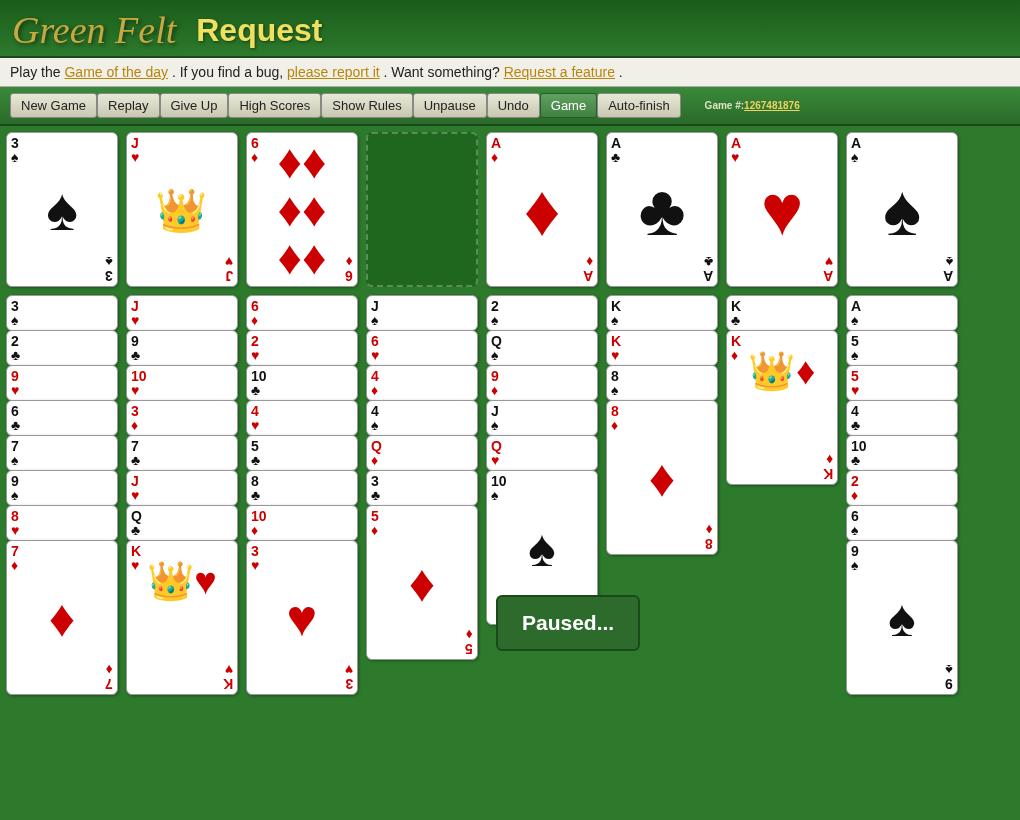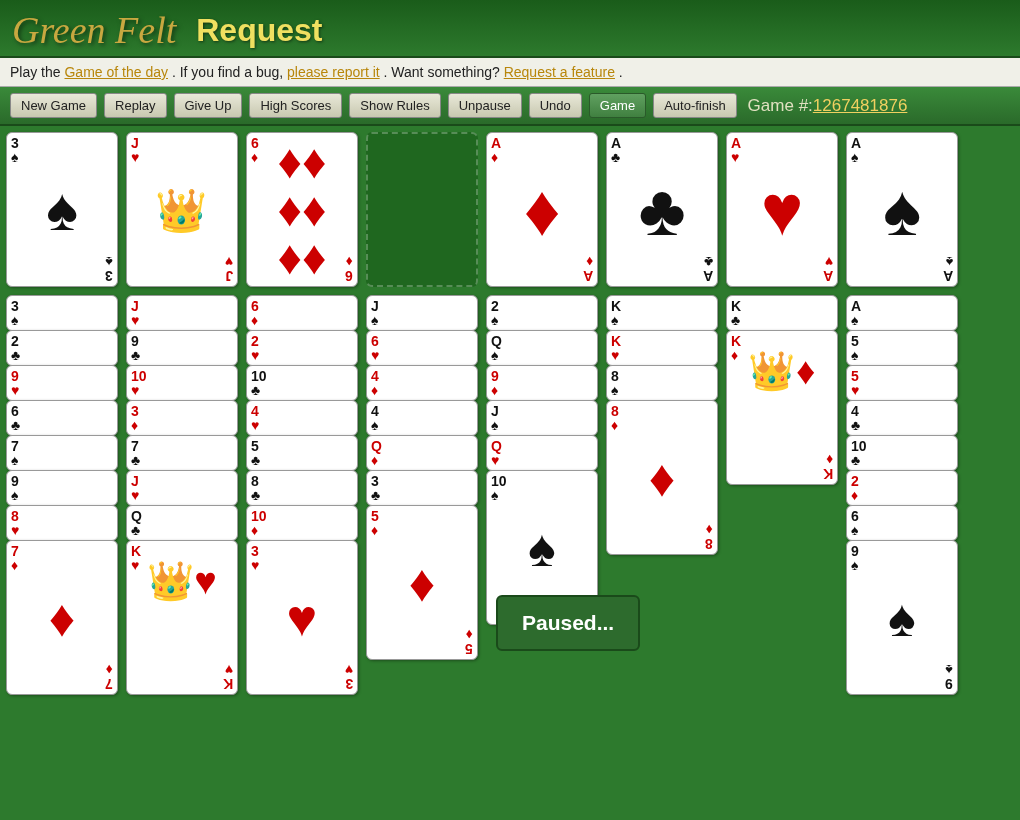"New Game" #toolbar { gap: 7px -> 0 }
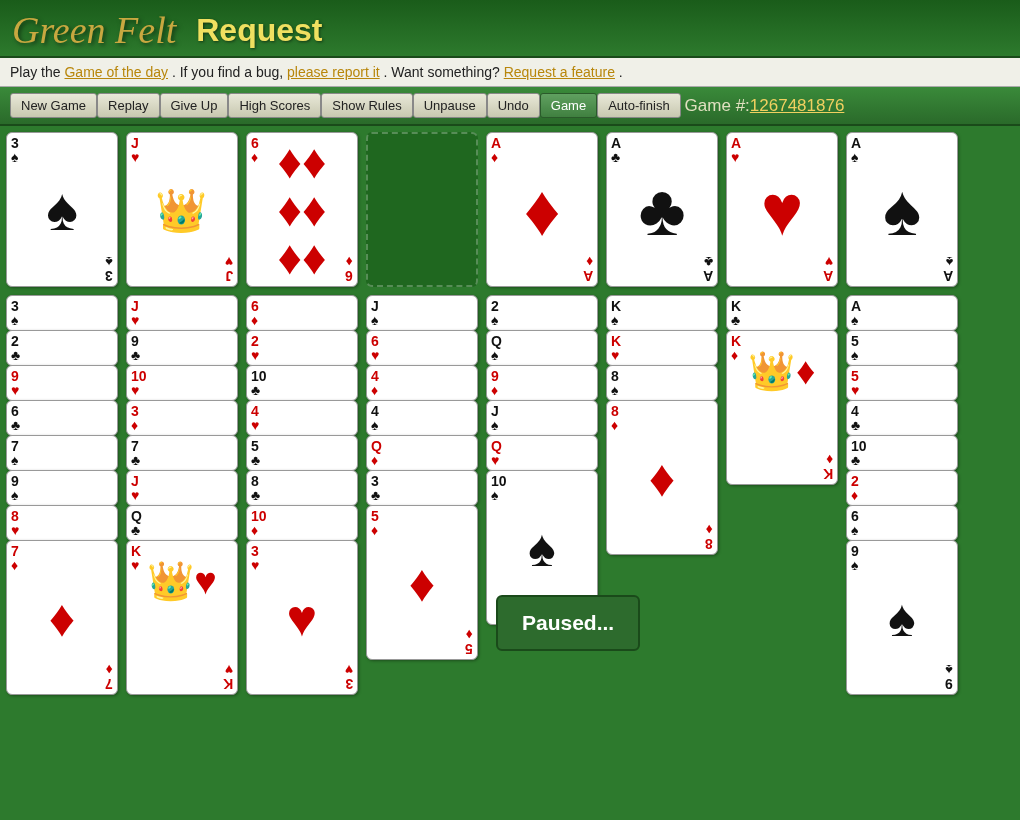"Game #:1267481876" #game-number { font-size: 17px -> 10px; font-weight: none -> bold; margin-left: 4px -> 24px }
